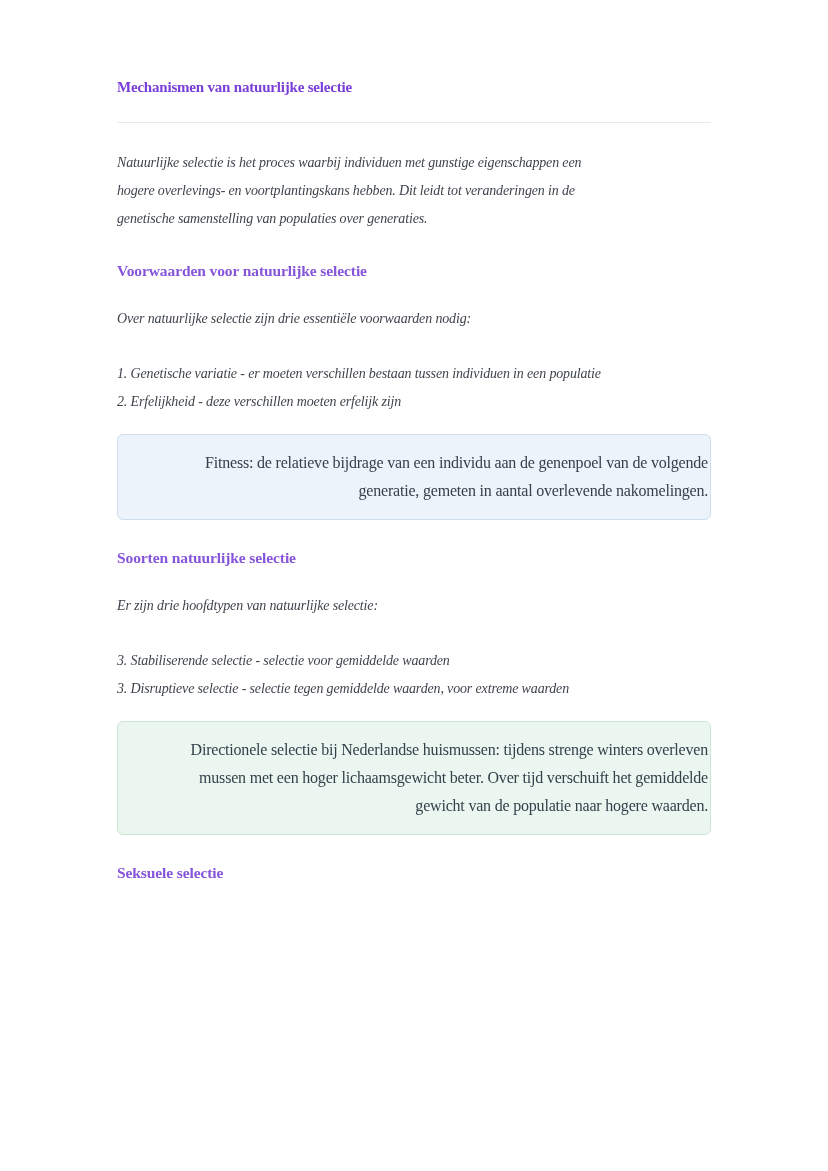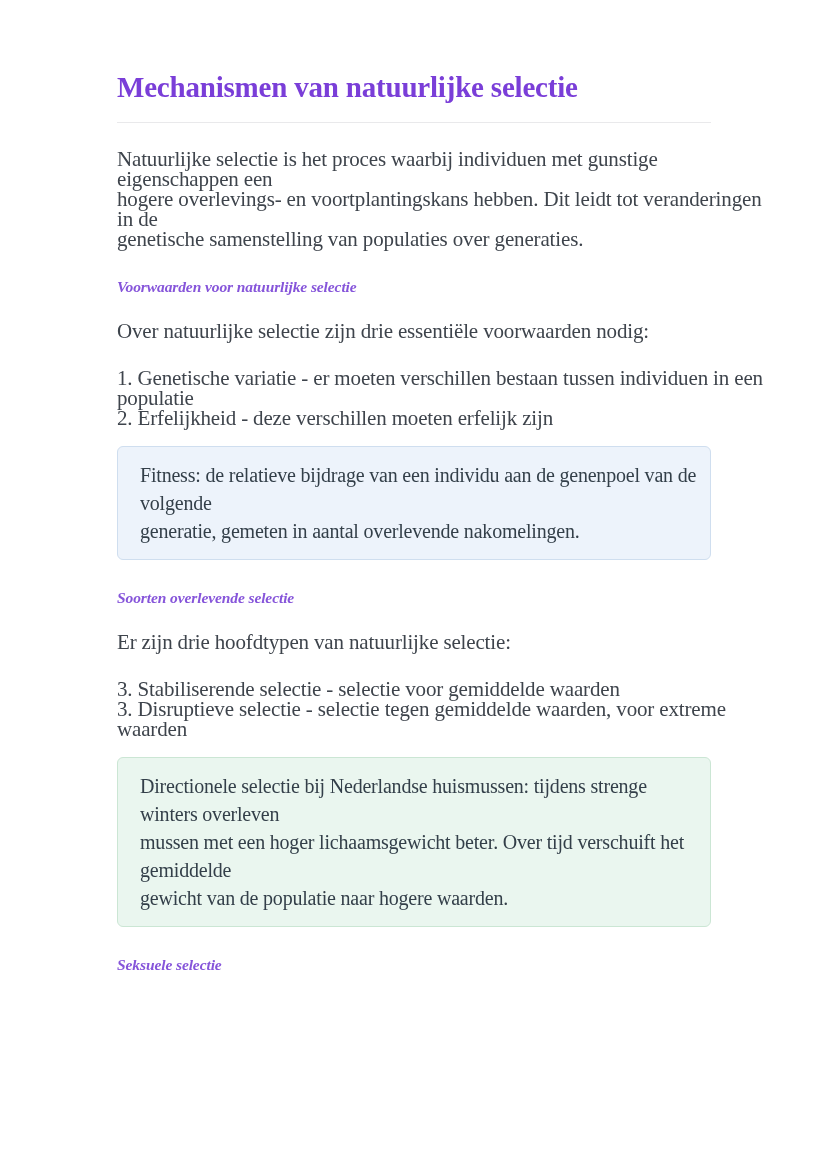"Mechanismen van natuurlijke selectie" h1.doc-title { font-size: 29px -> 15px }
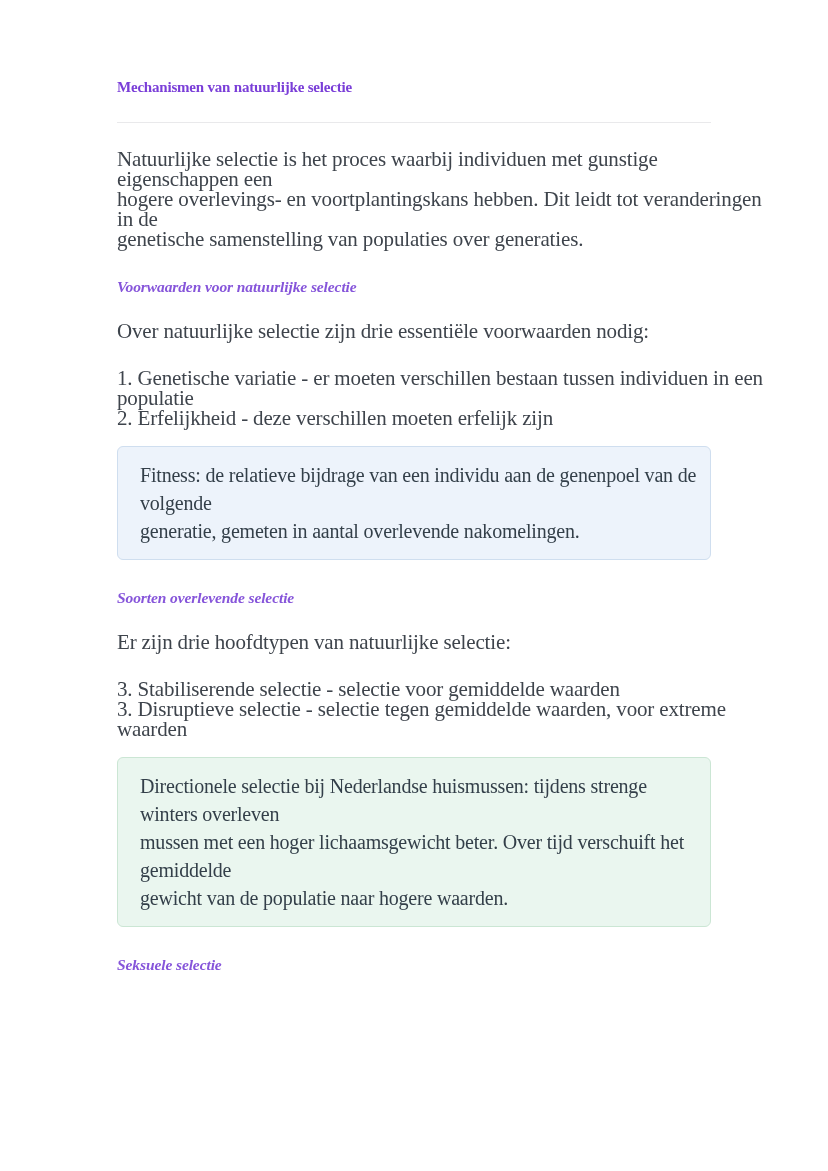"Natuurlijke selectie is het proces" .body-text { font-size: 21px -> 14px; font-style: none -> italic; line-height: 20px -> 28px }
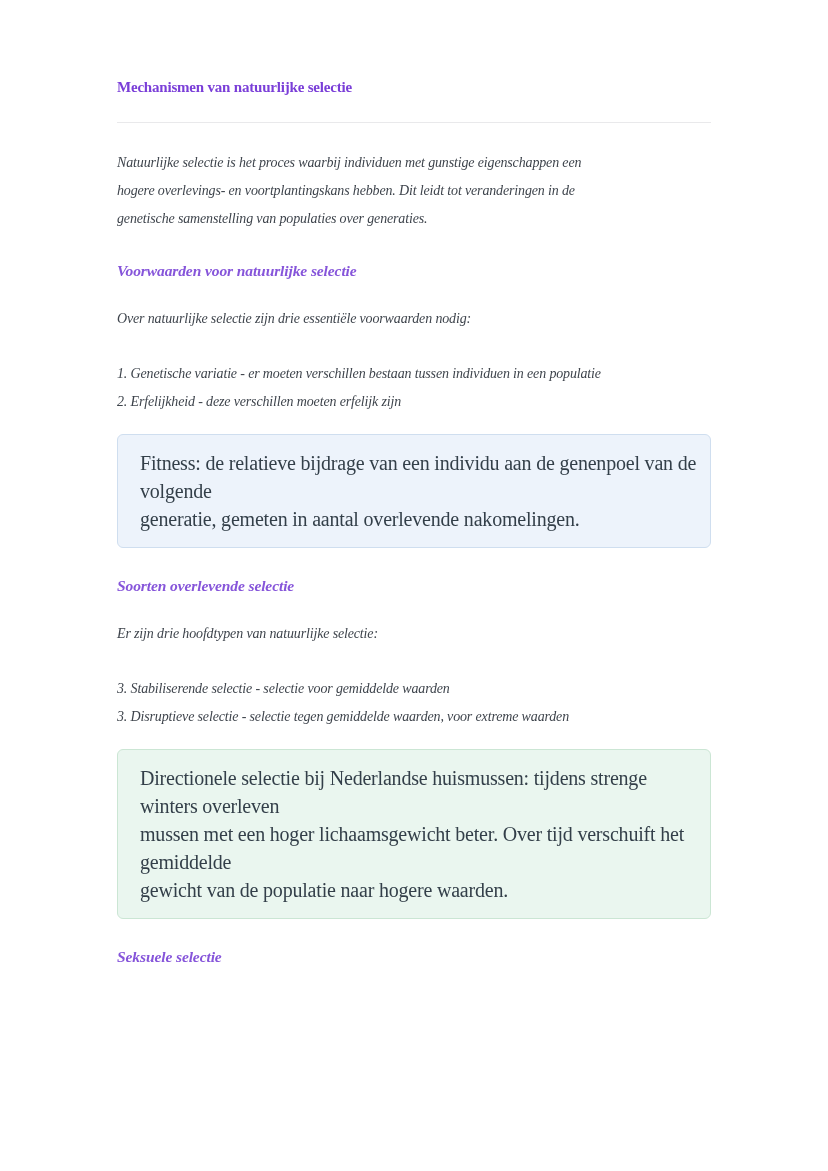"Voorwaarden voor natuurlijke selectie" h2.section-heading { font-style: italic -> none }
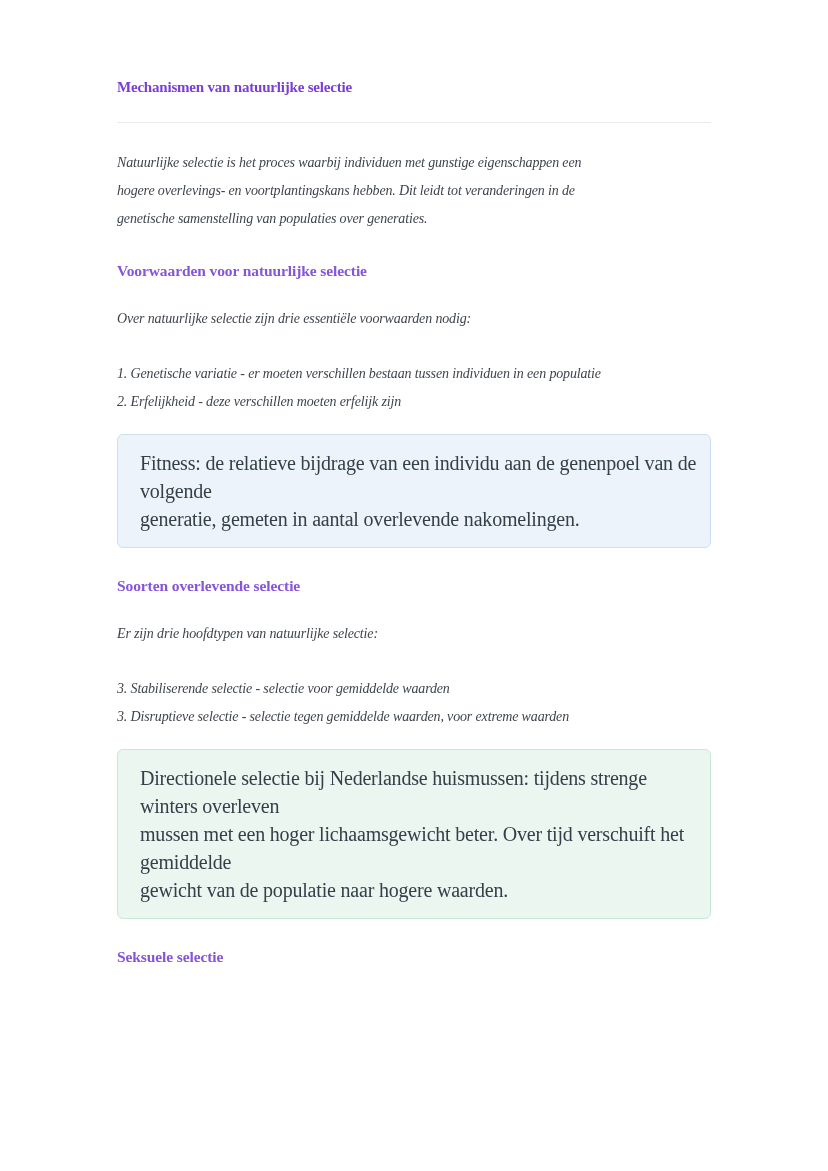"Fitness: de relatieve bijdrage van" .callout-text { font-size: 20px -> 16px; text-align: none -> right }
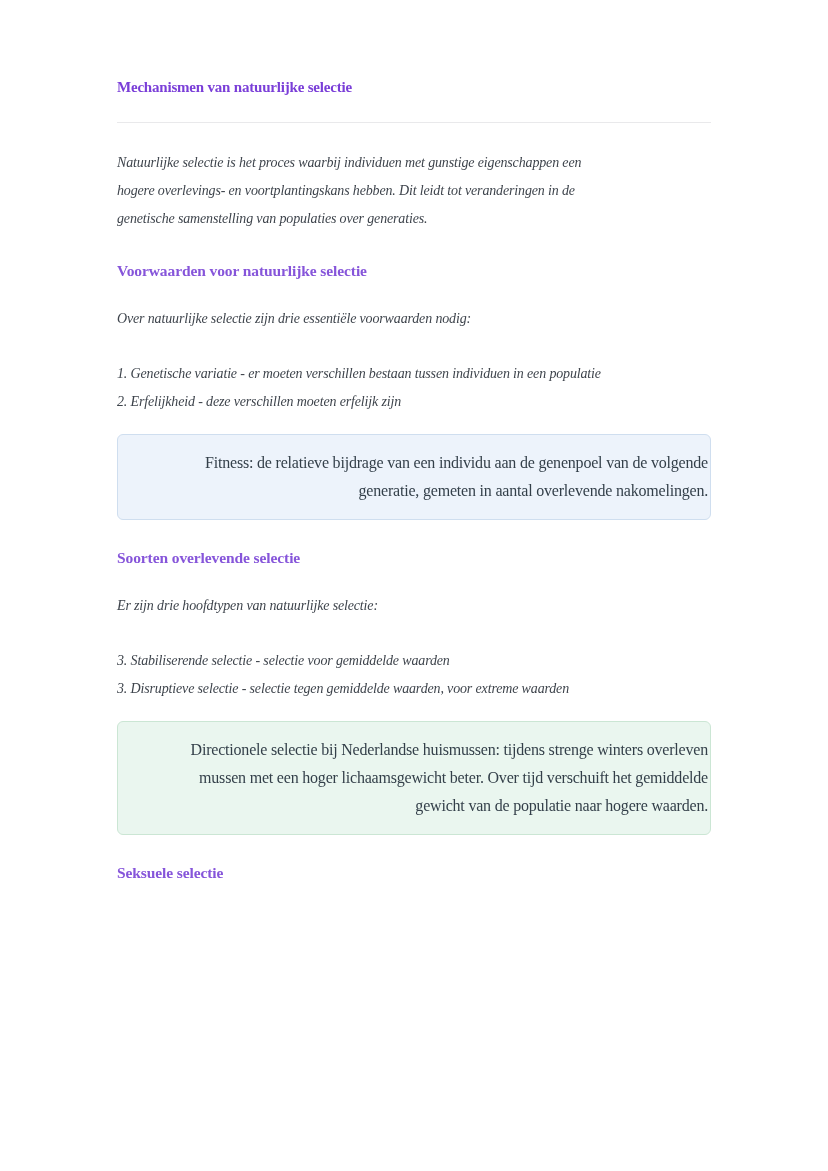"Soorten overlevende selectie" h2.section-heading { text: overlevende -> natuurlijke }
